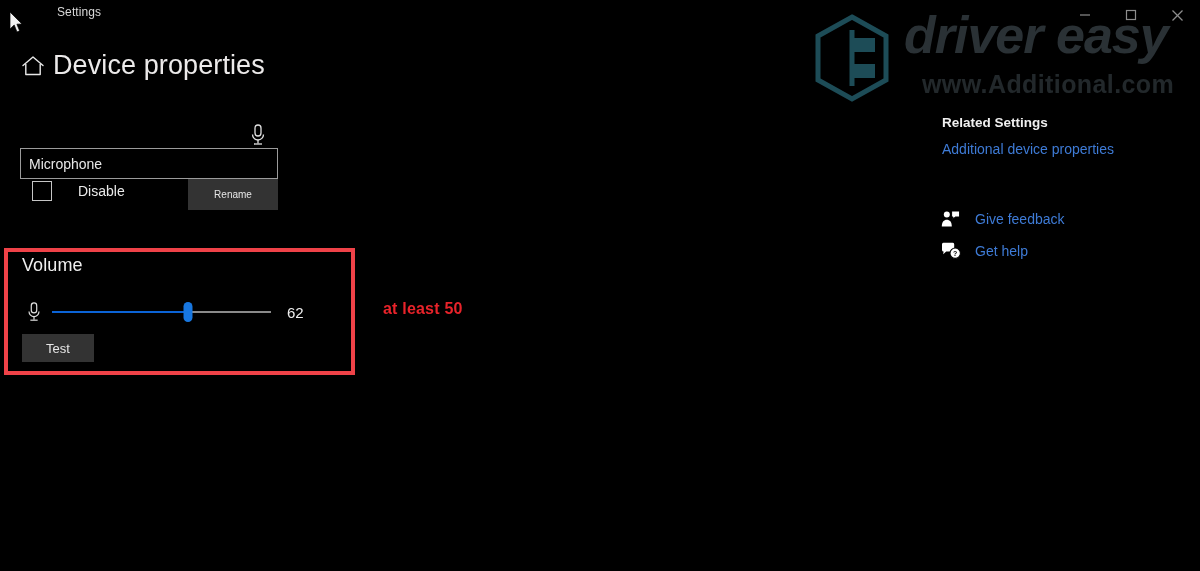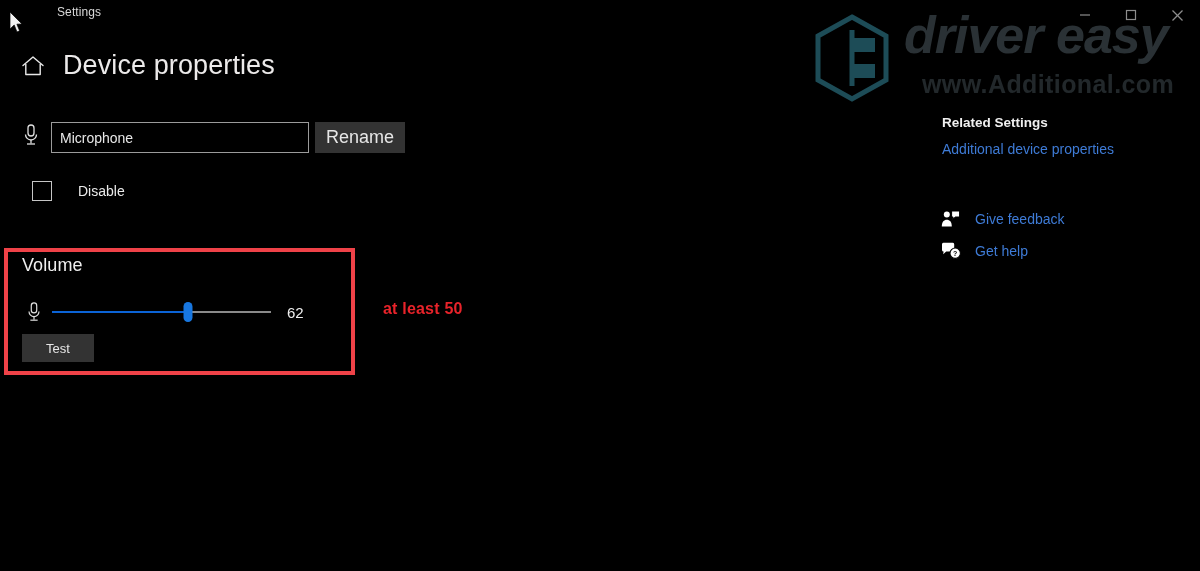"Device properties" .page-header { gap: 17px -> 7px }
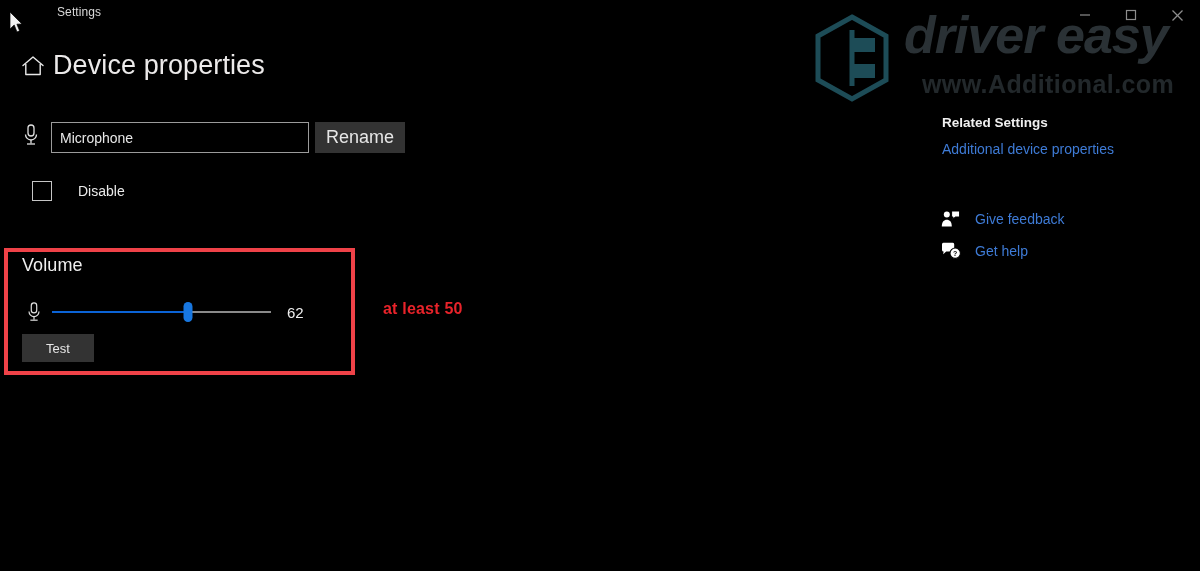"Microphone" .name-row { align-items: flex-start -> flex-end; flex-direction: none -> column }
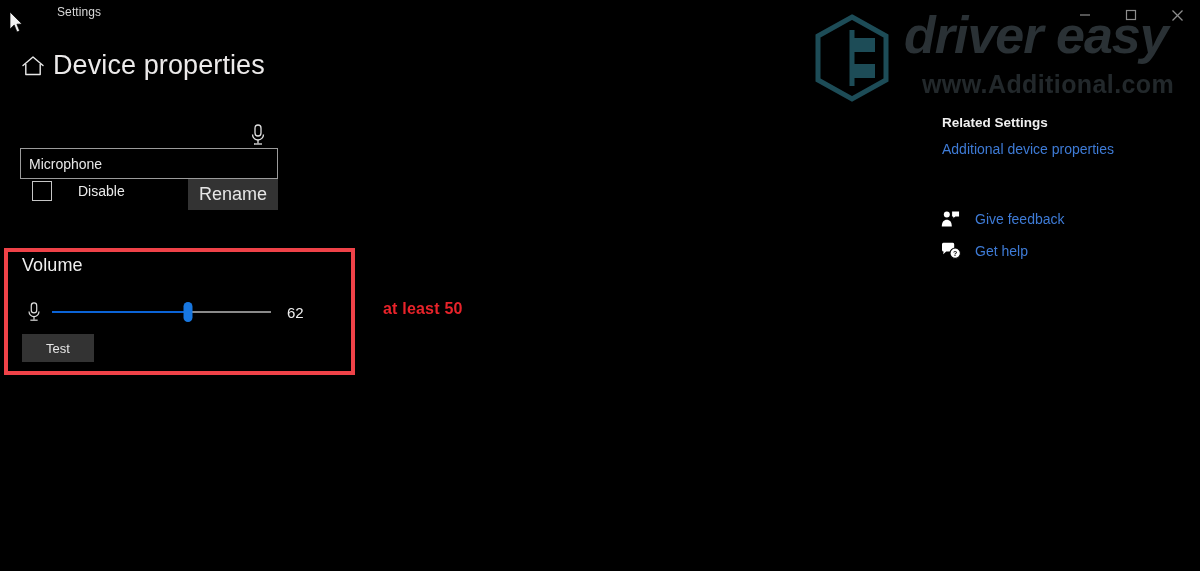"Rename" .rename-btn { font-size: 18px -> 10px }
